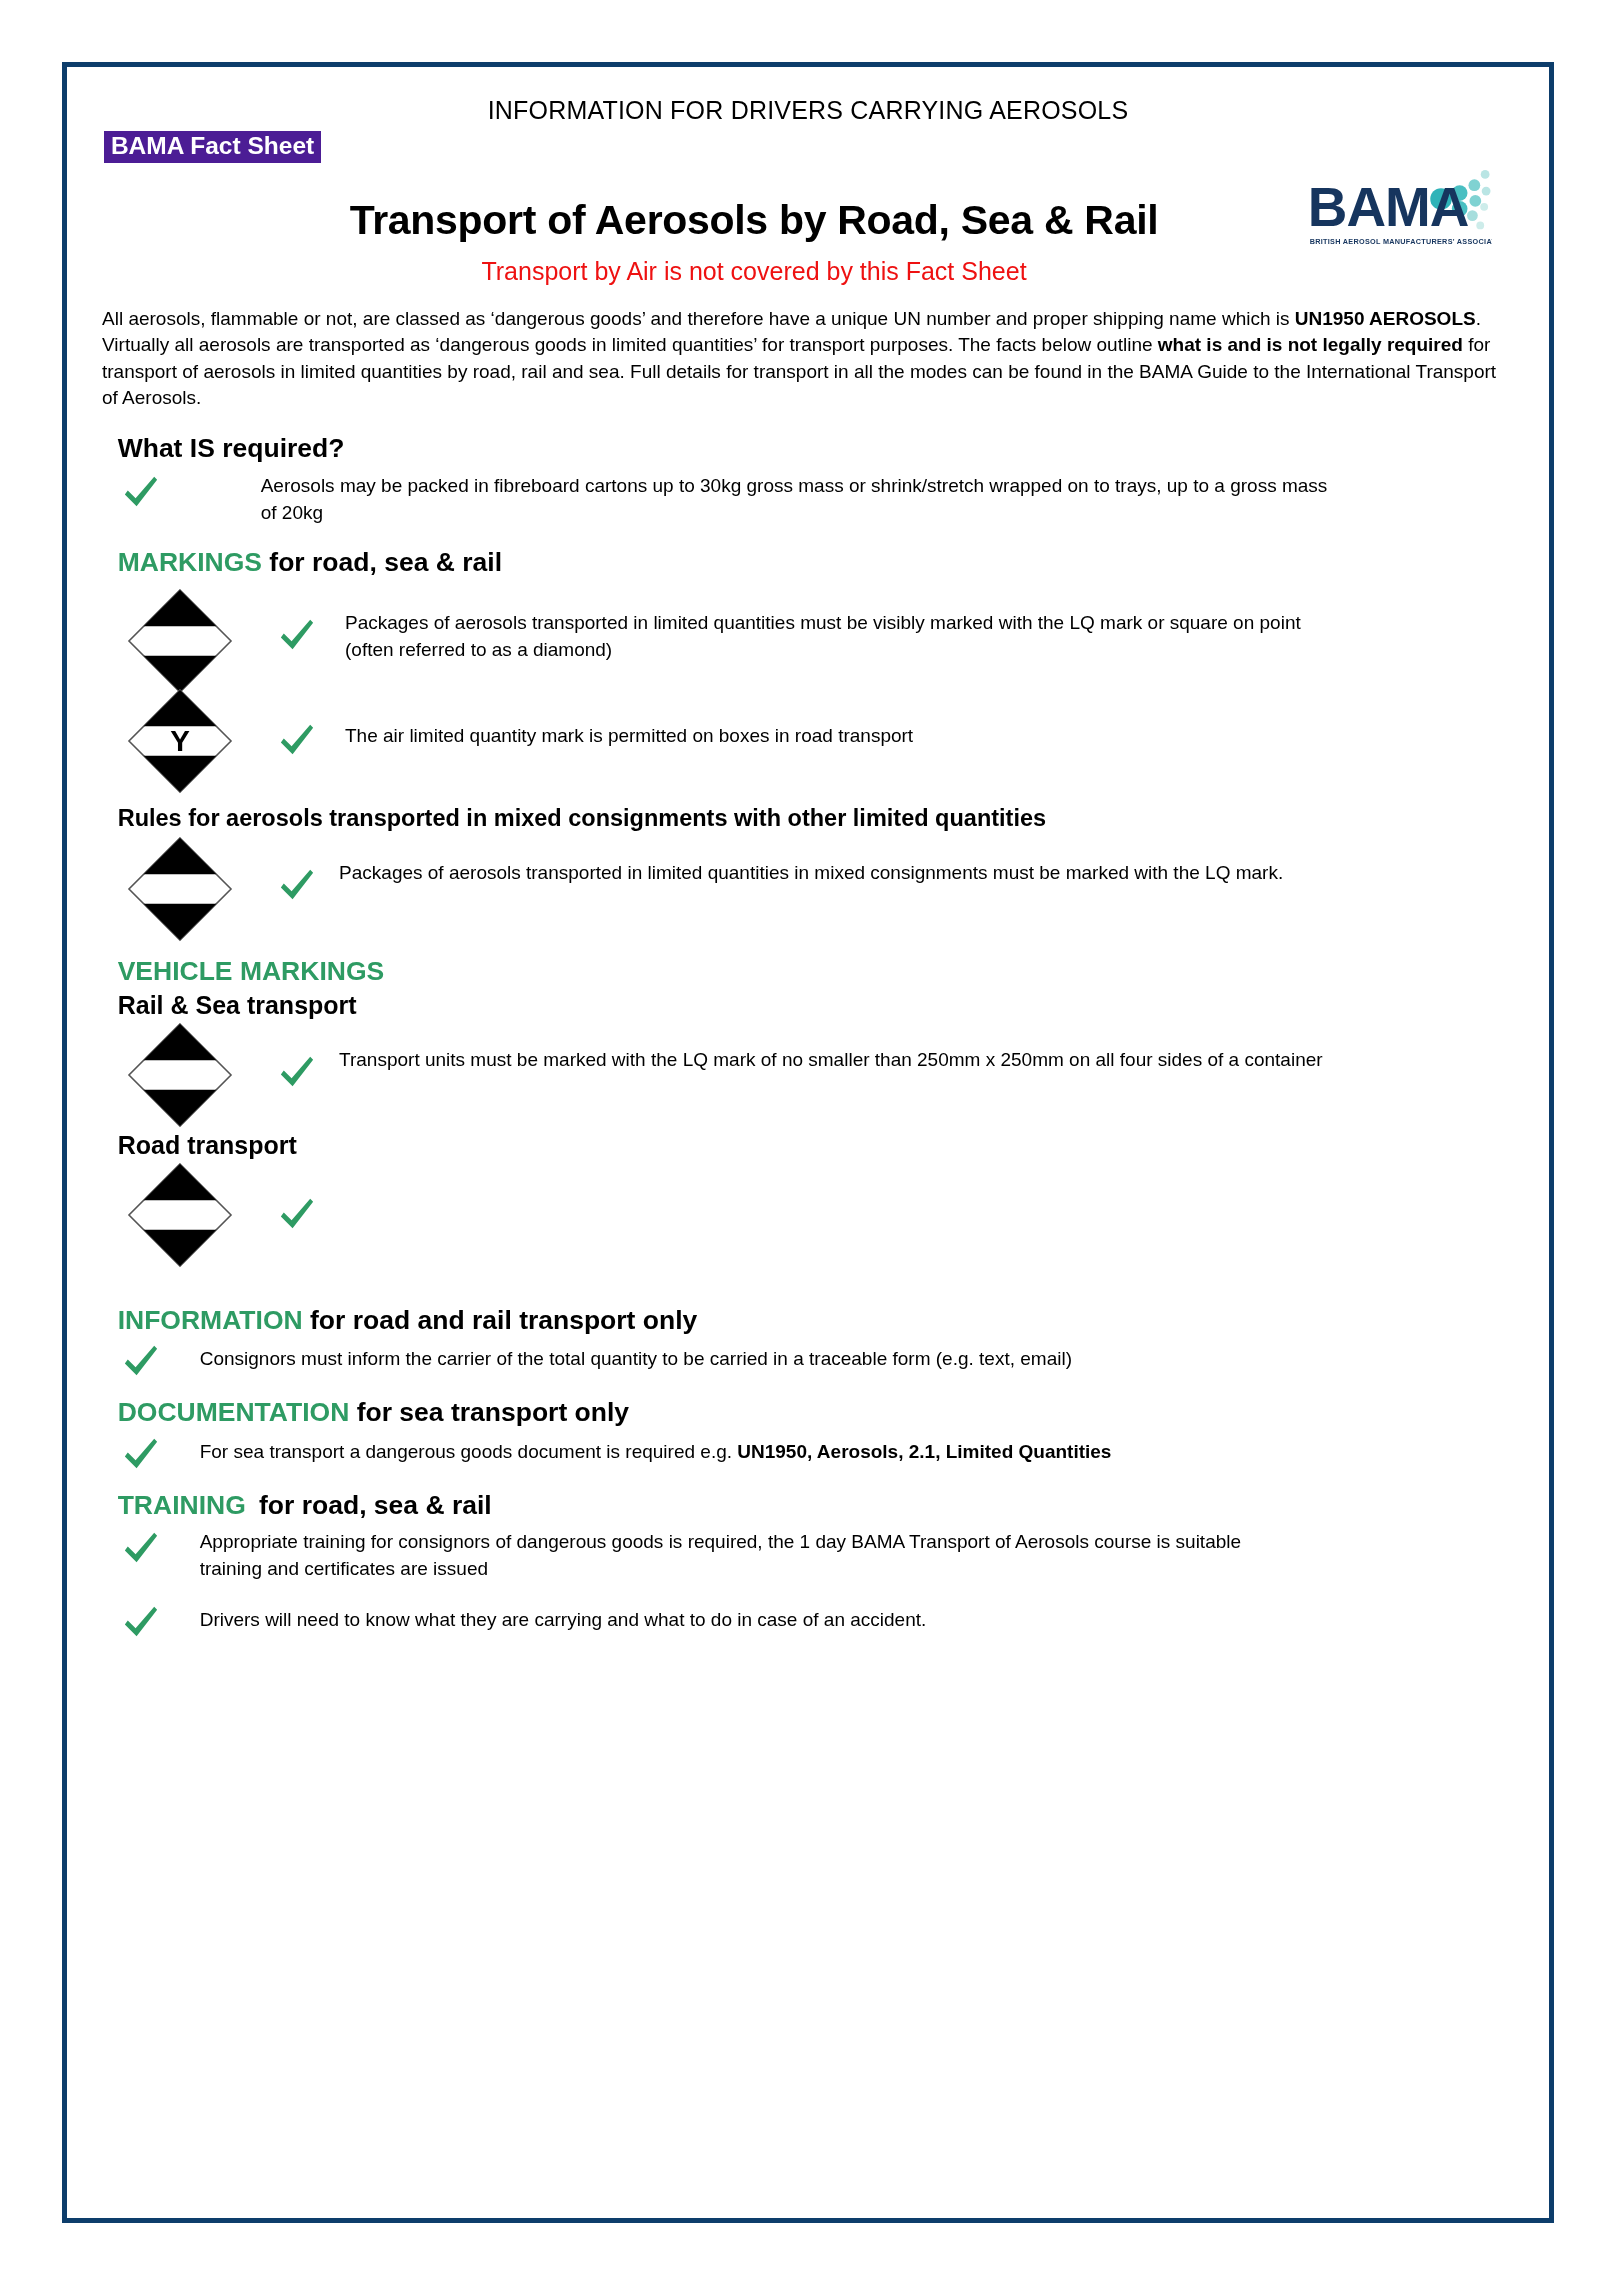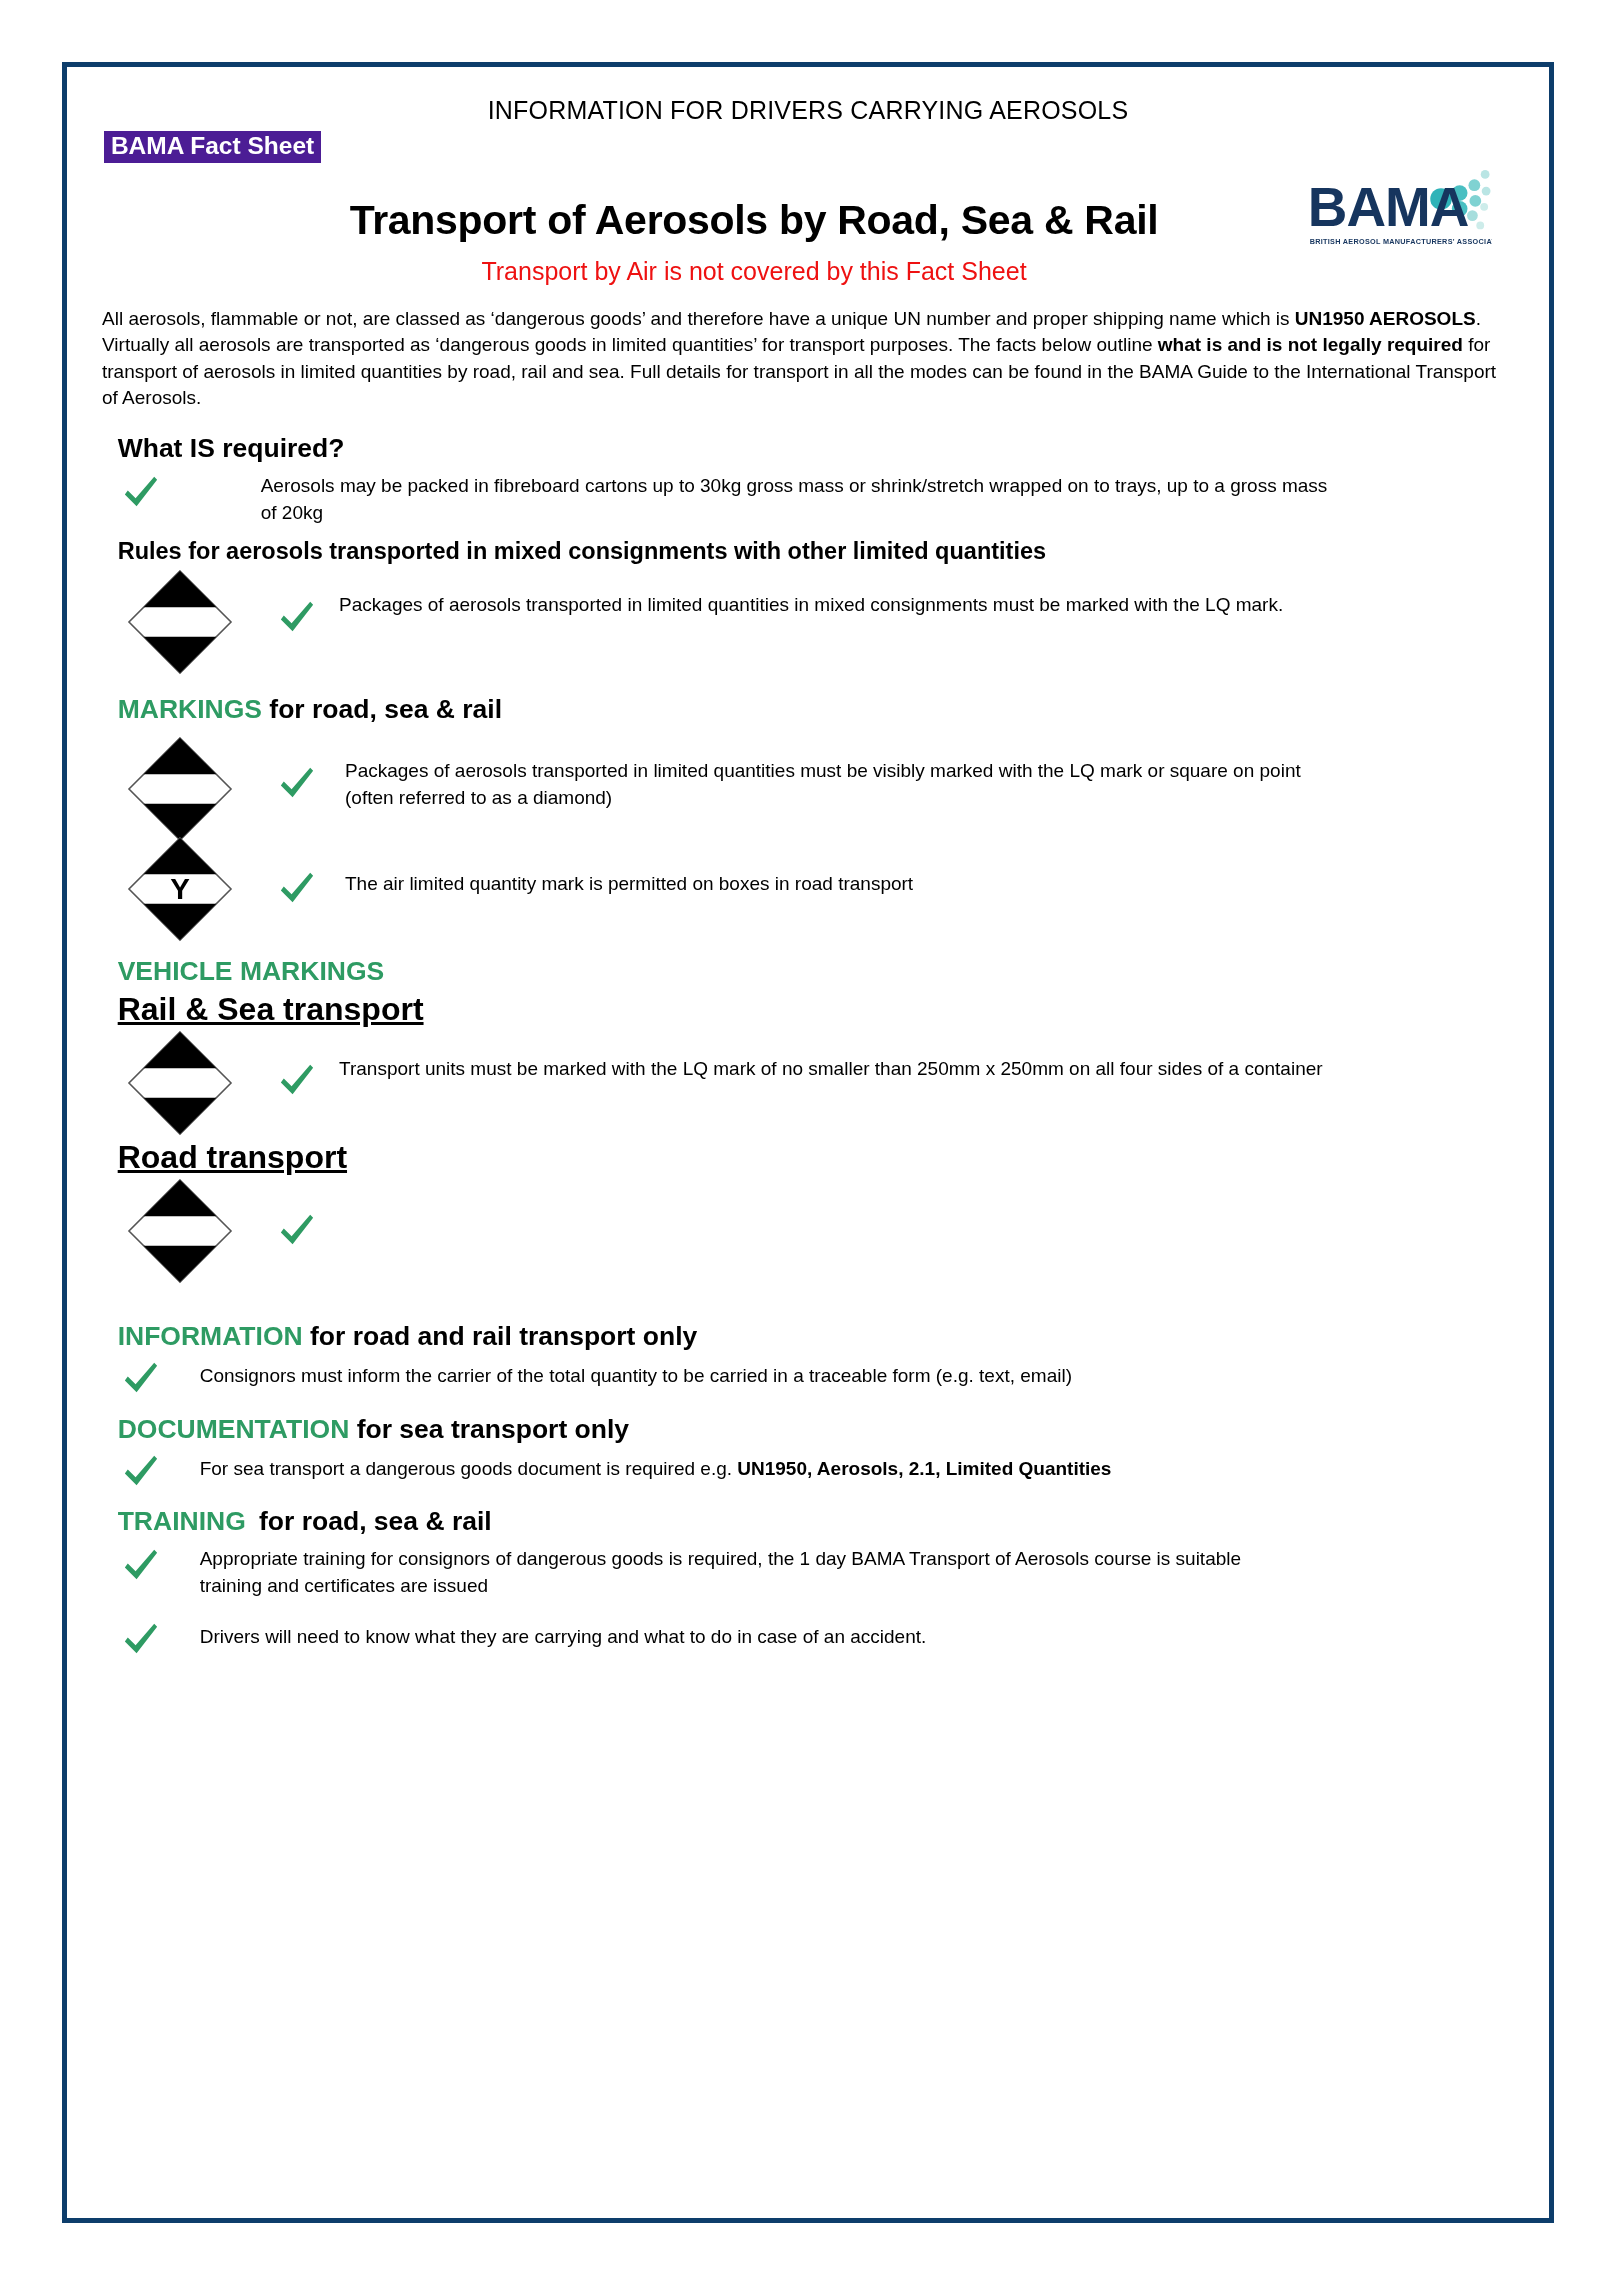"Rules for aerosols transported in" div.sec { order: before "MARKINGS for road, sea &" -> after "MARKINGS for road, sea &" }
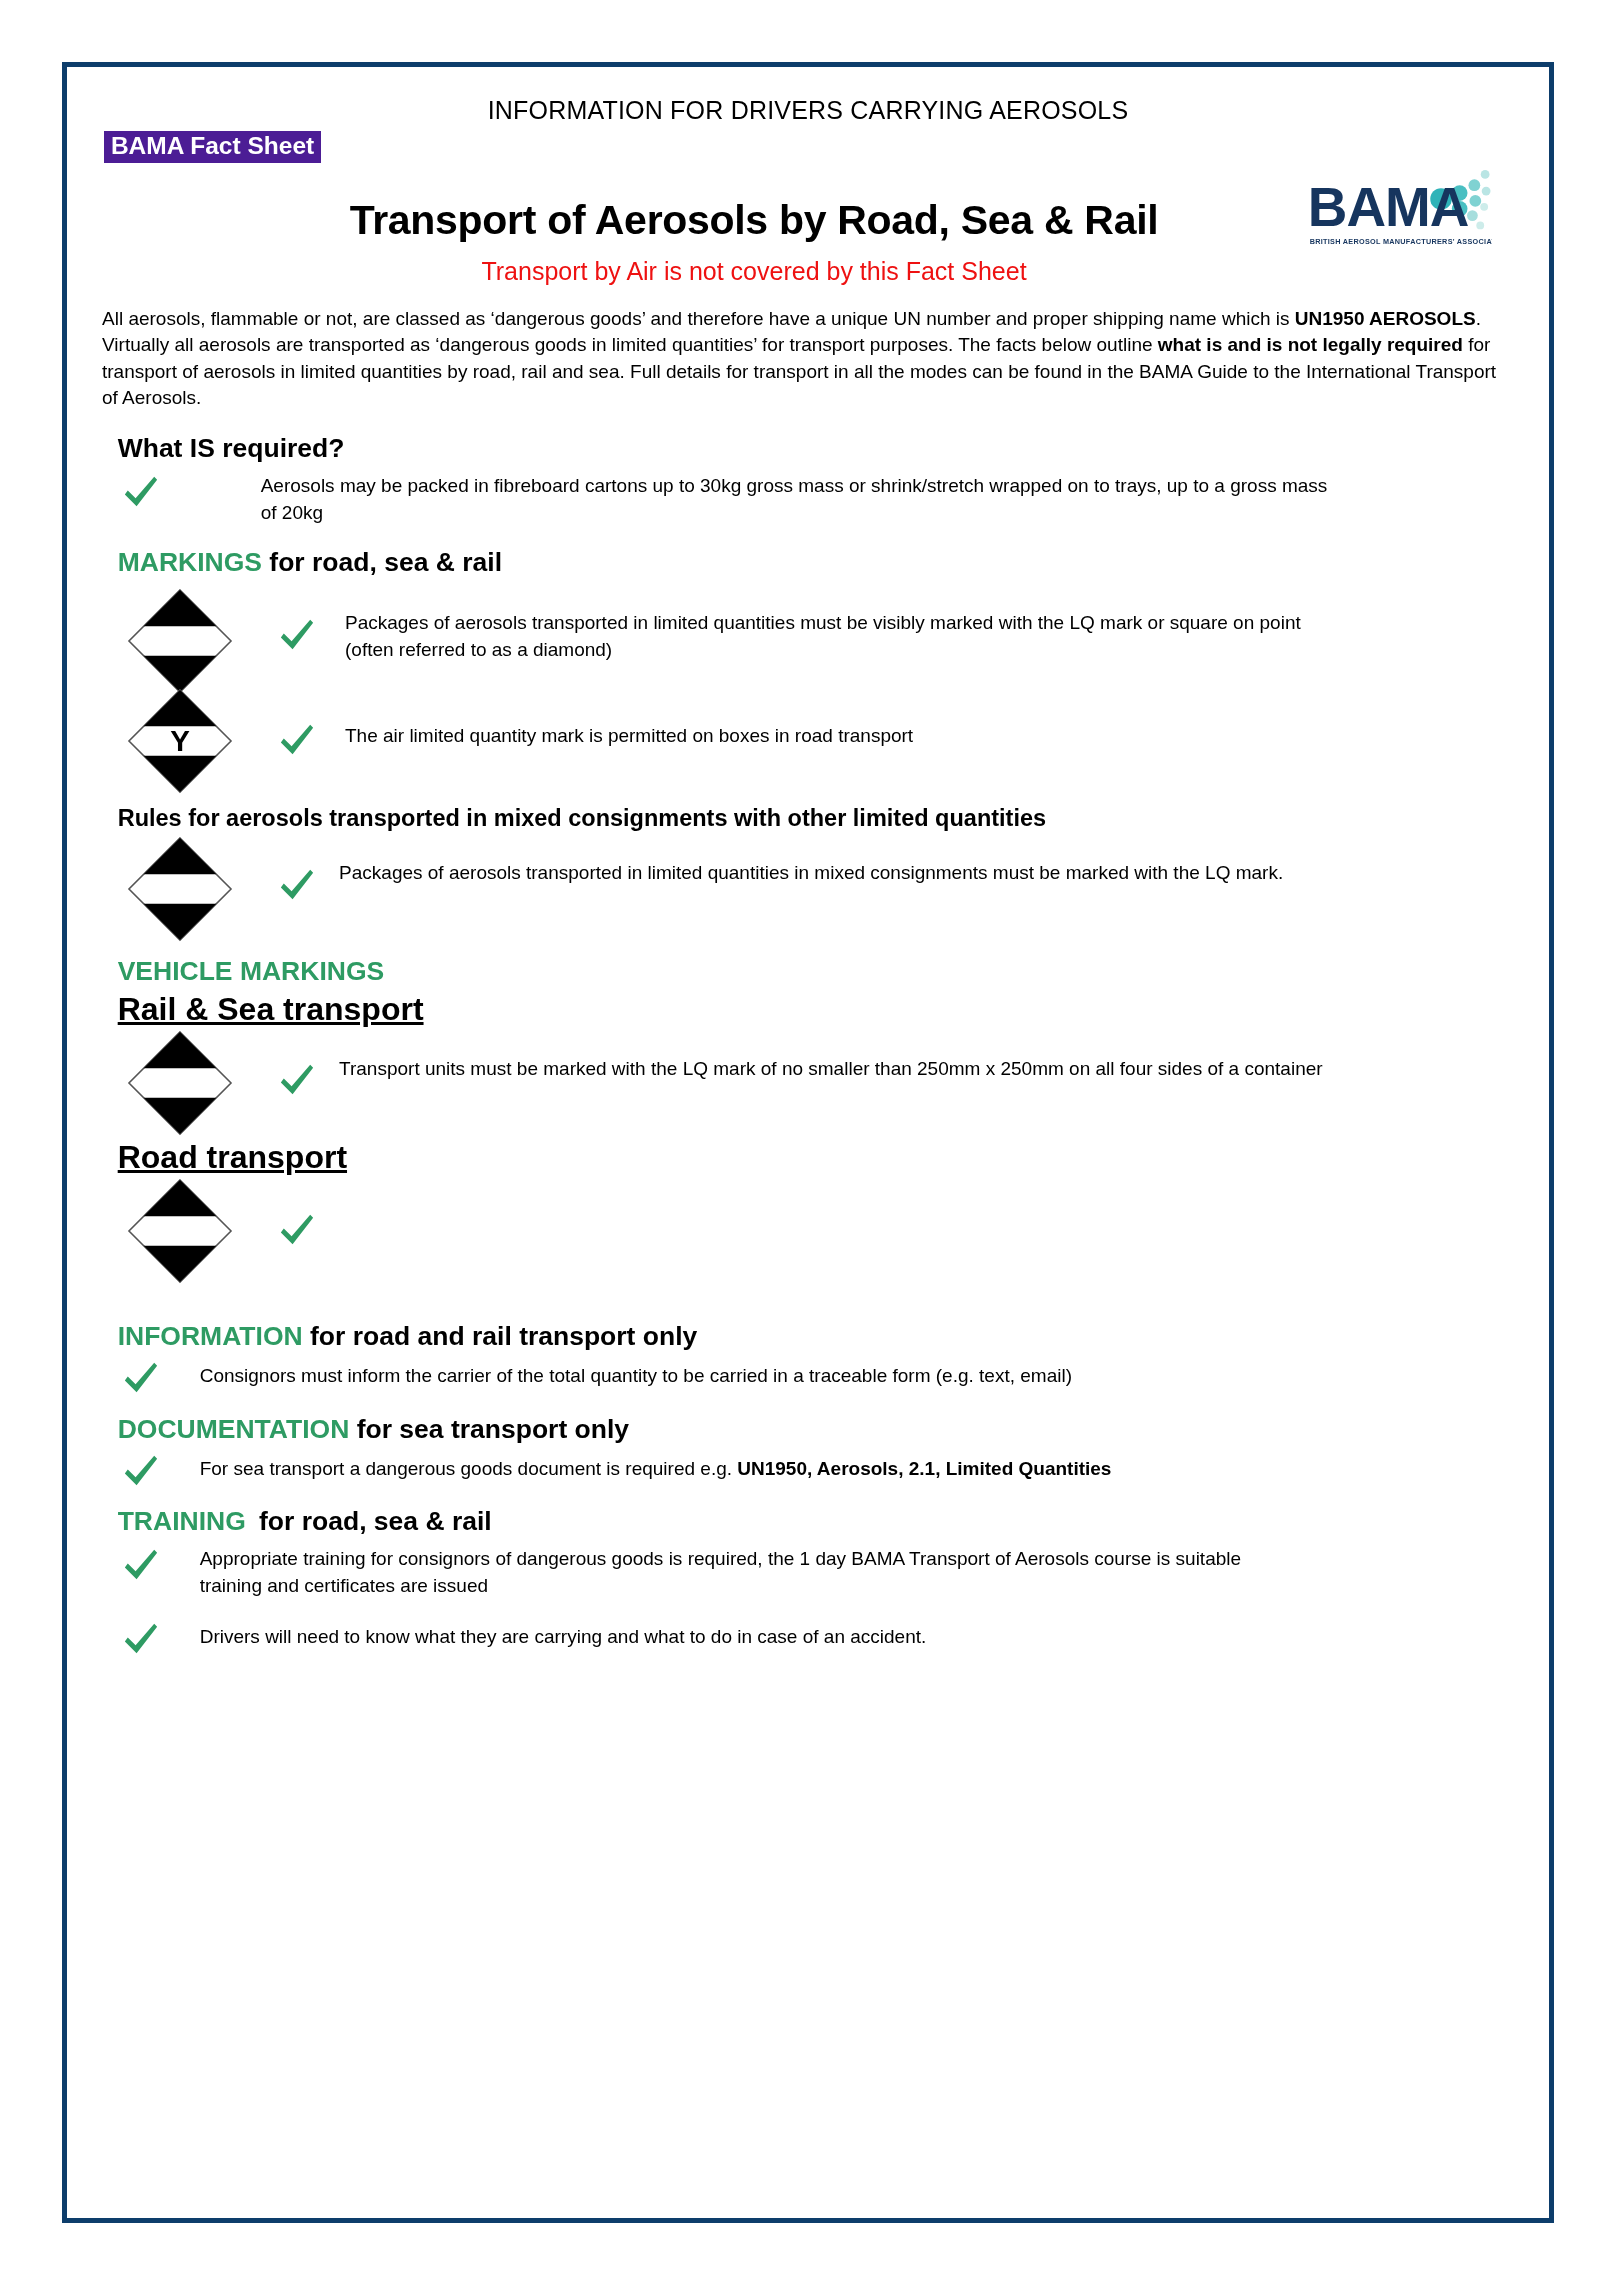"Rail & Sea transport" .h-sub { font-size: 32px -> 25px; text-decoration: underline -> none }
